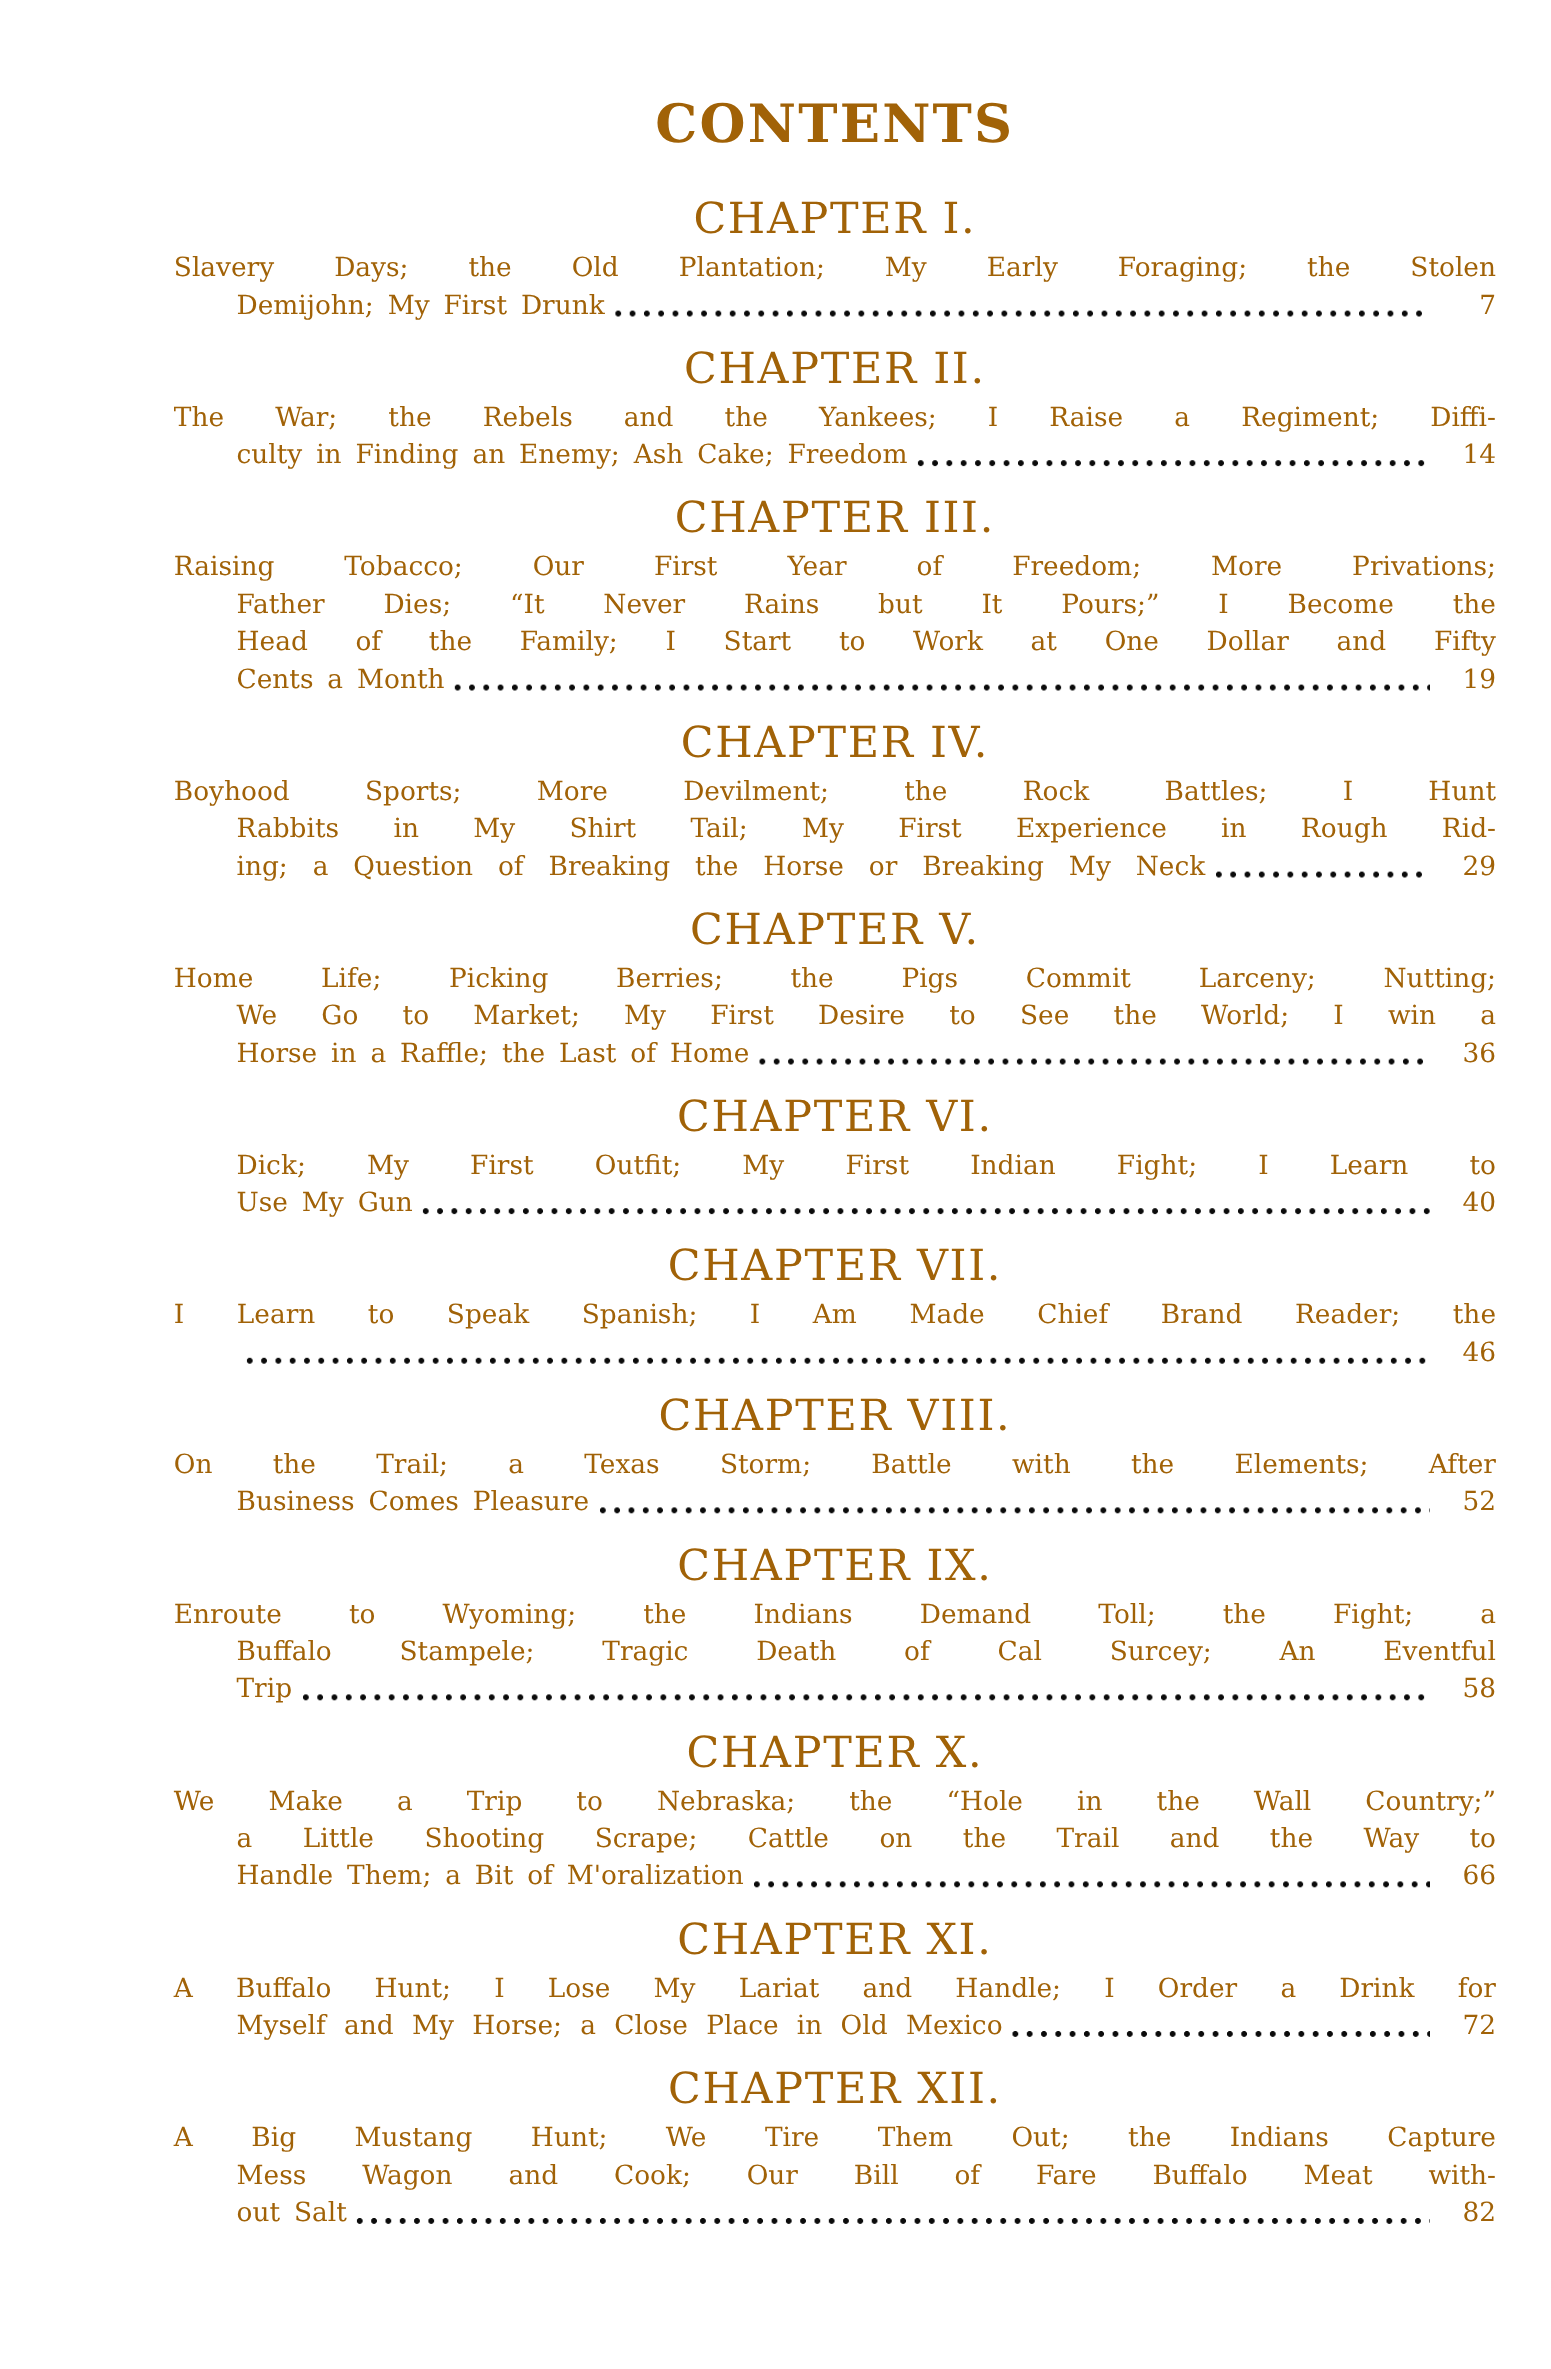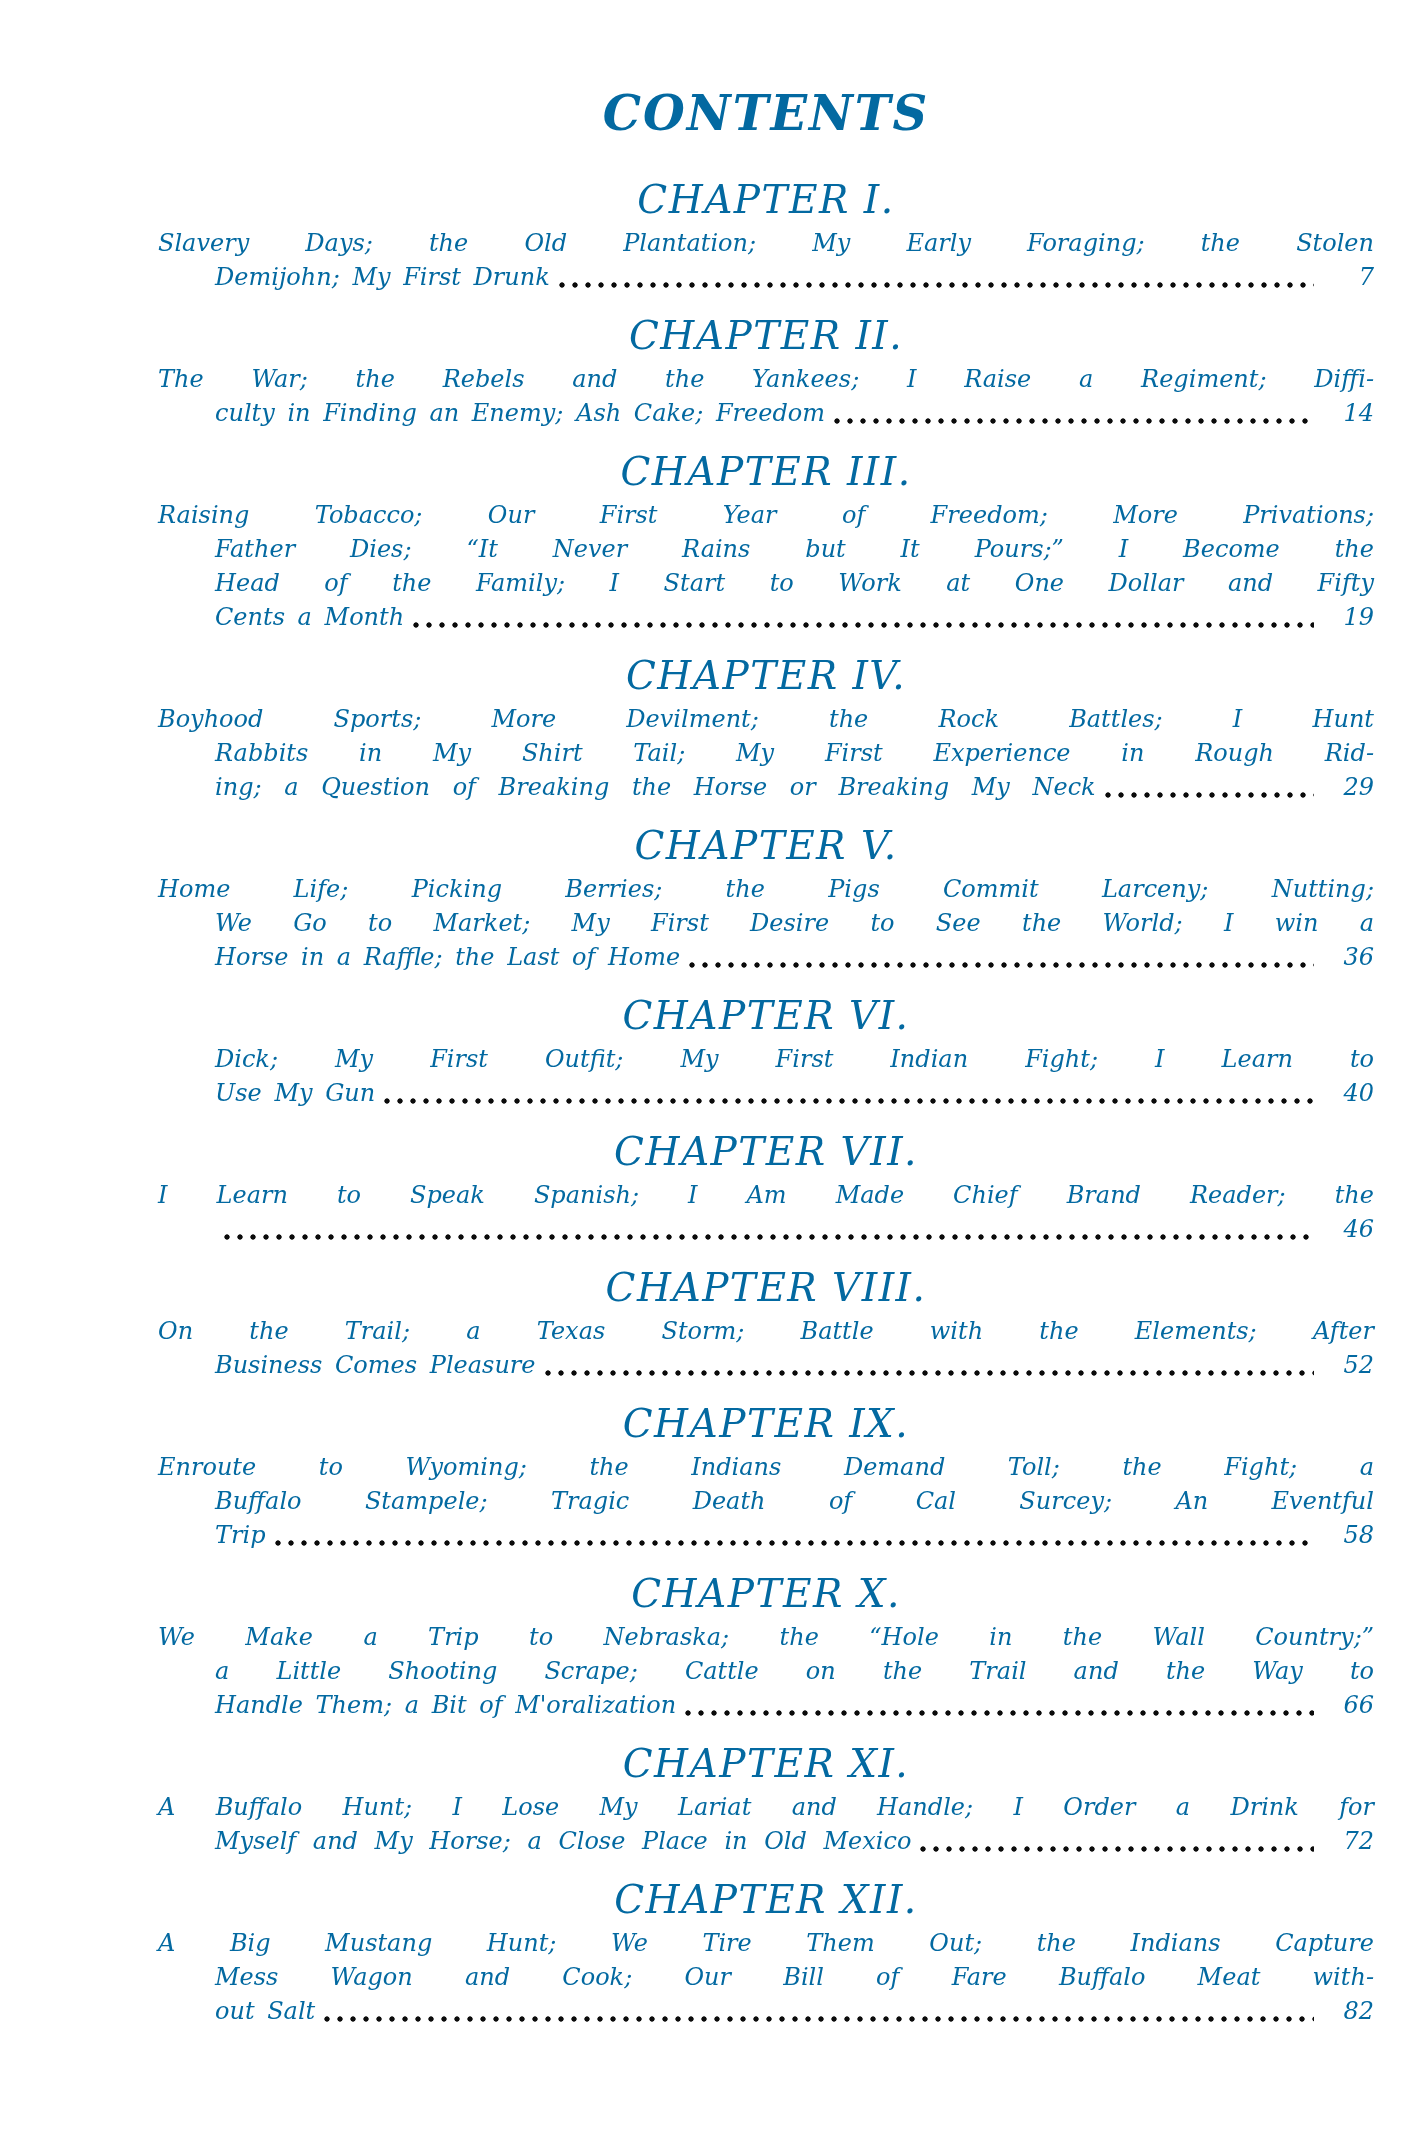"CONTENTS" .page { color: #0369a1 -> #a16207; font-style: italic -> none; padding: 88px 36px 0 158px -> 88px 50px 0 158px }
